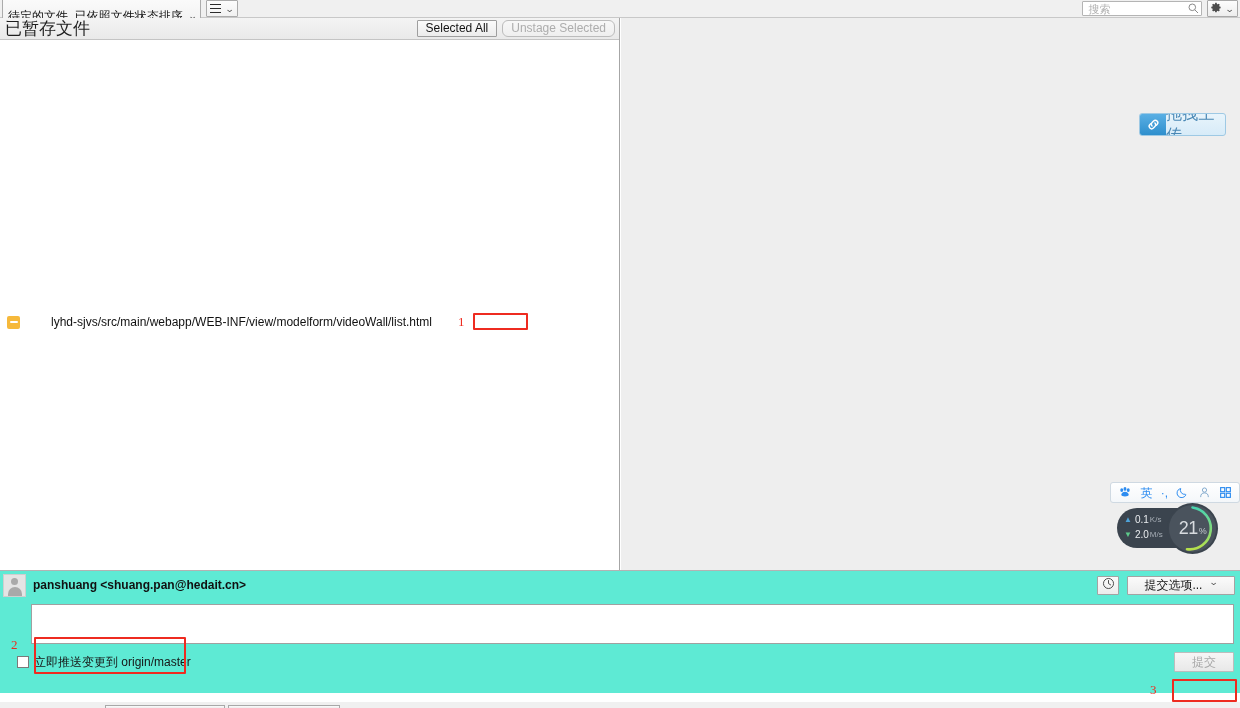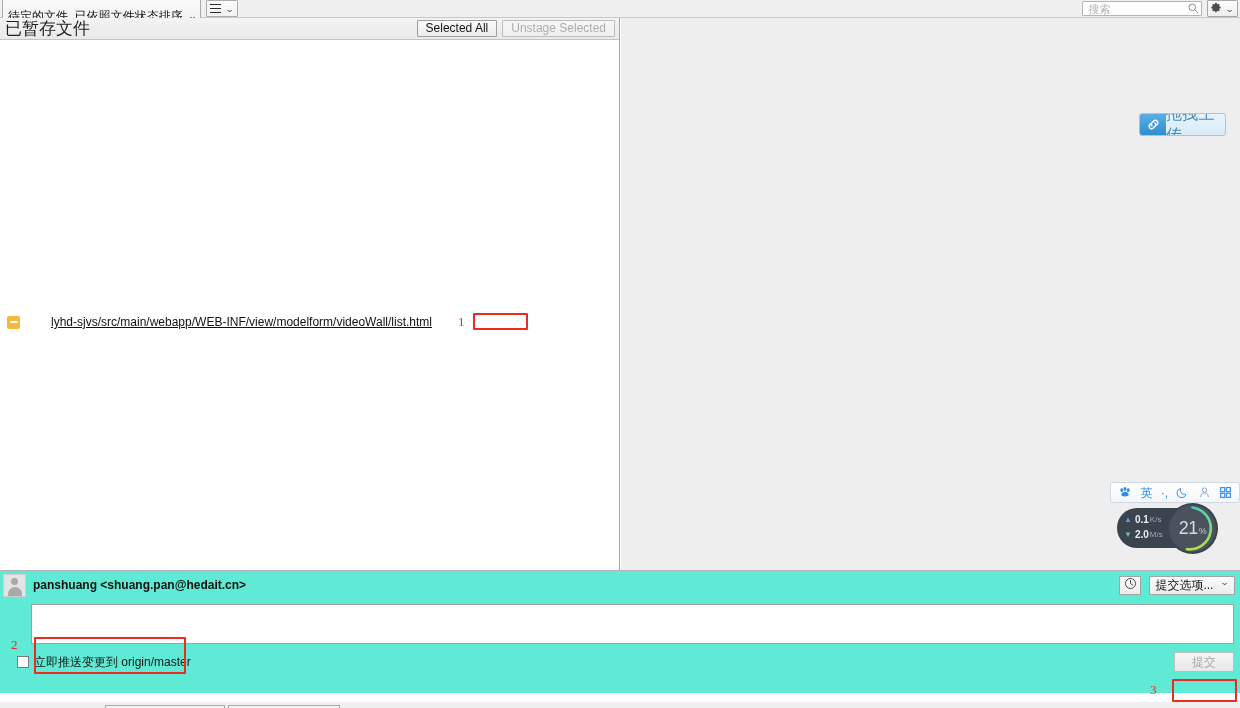"Unstage Selected" .btn.disabled { border-radius: none -> 6px }
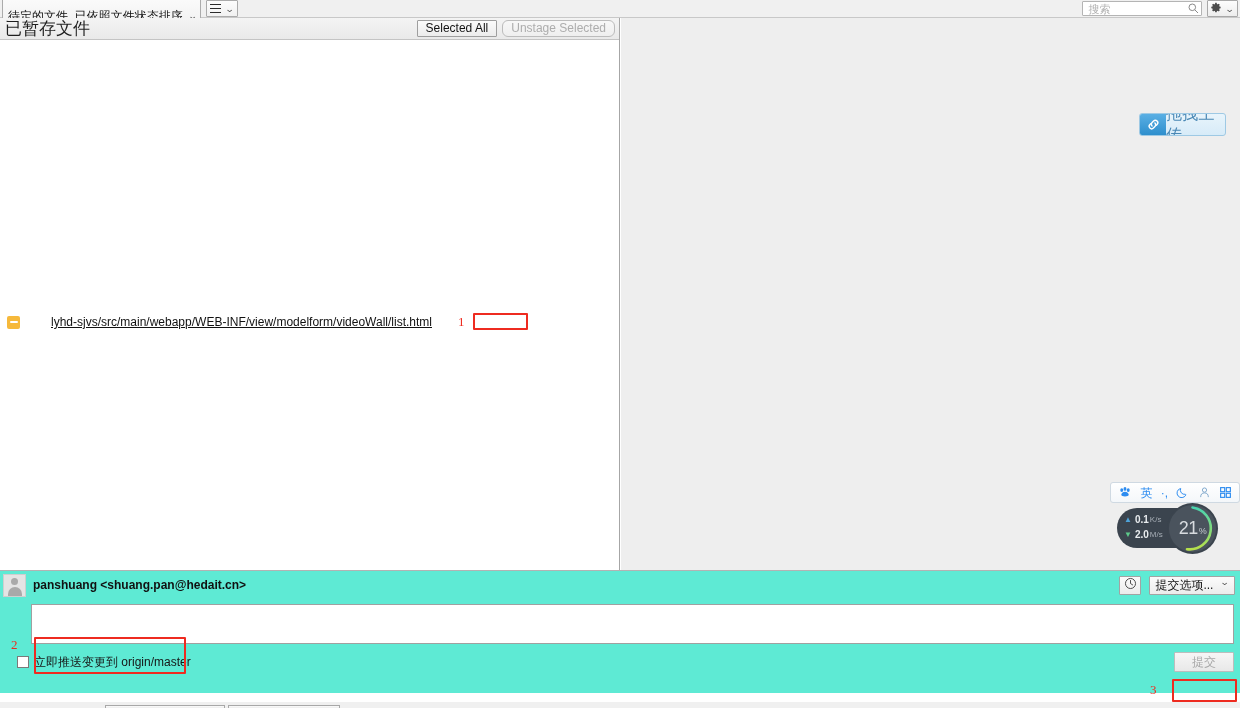"lyhd-sjvs/src/main/webapp/WEB-INF/view/m" .file-path { text-decoration: underline -> none }
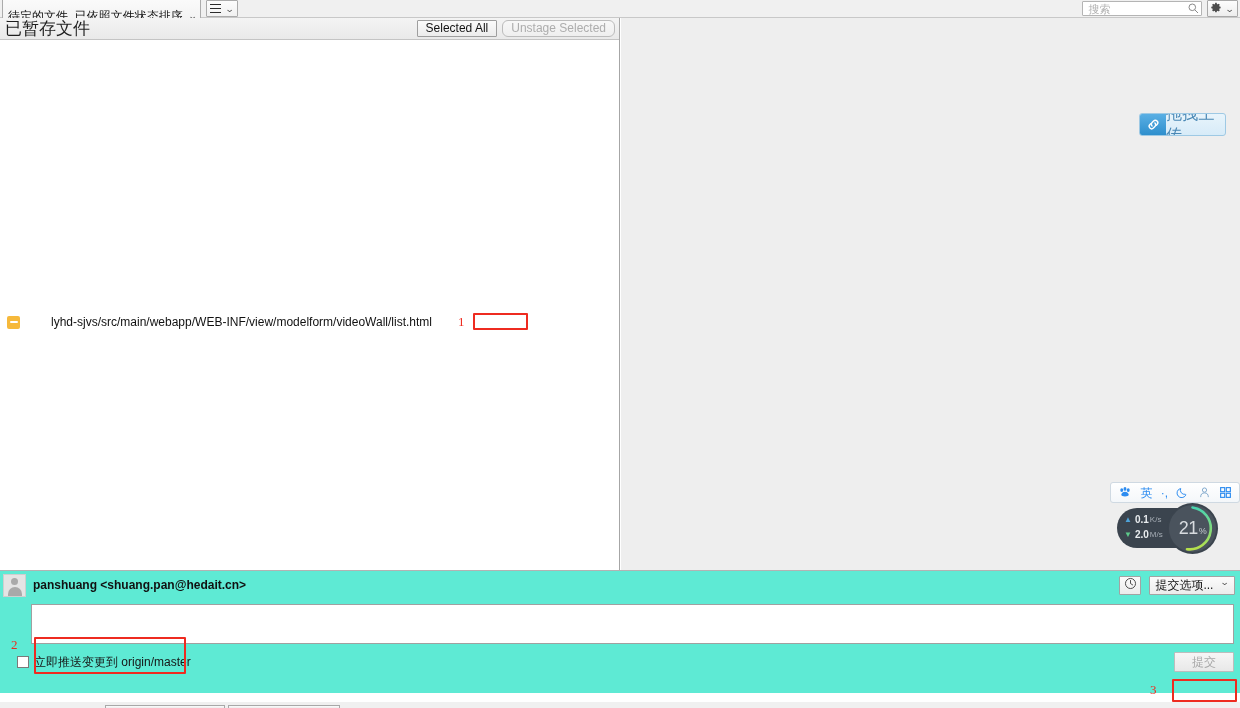"0.1" .net-val { font-weight: bold -> normal }
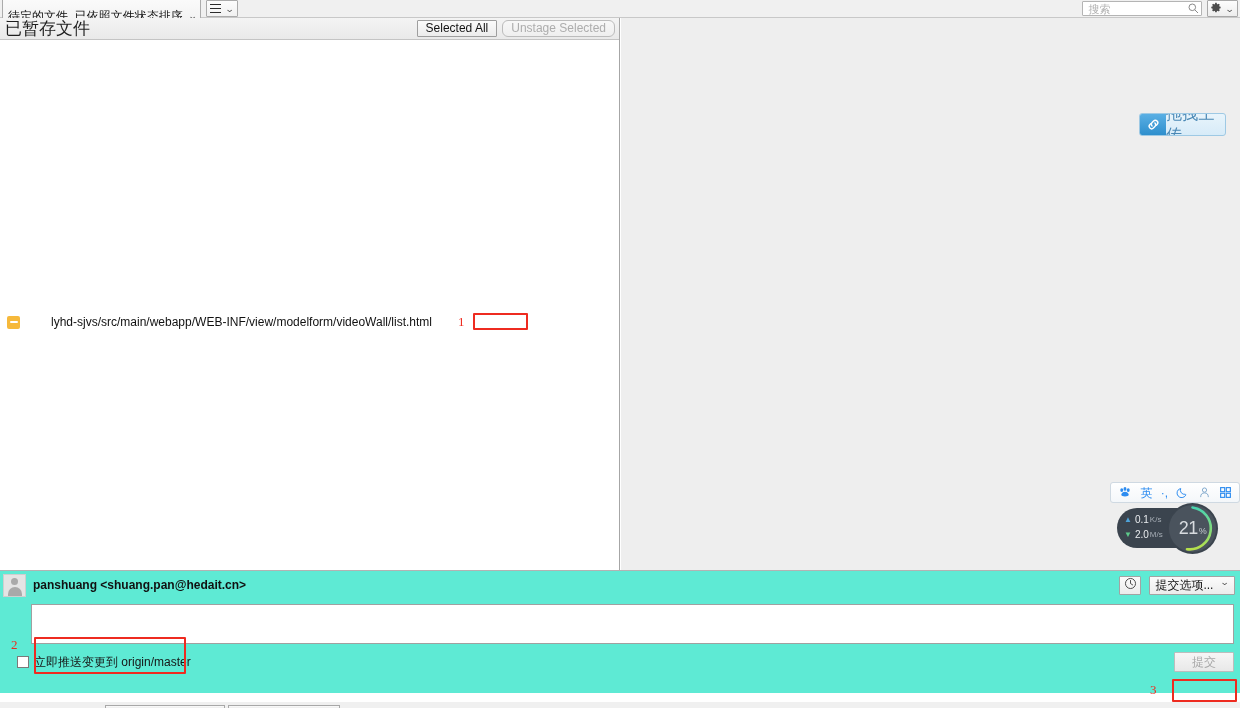"提交选项..." .opt-btn { padding: 0 5px -> 0 16px }
